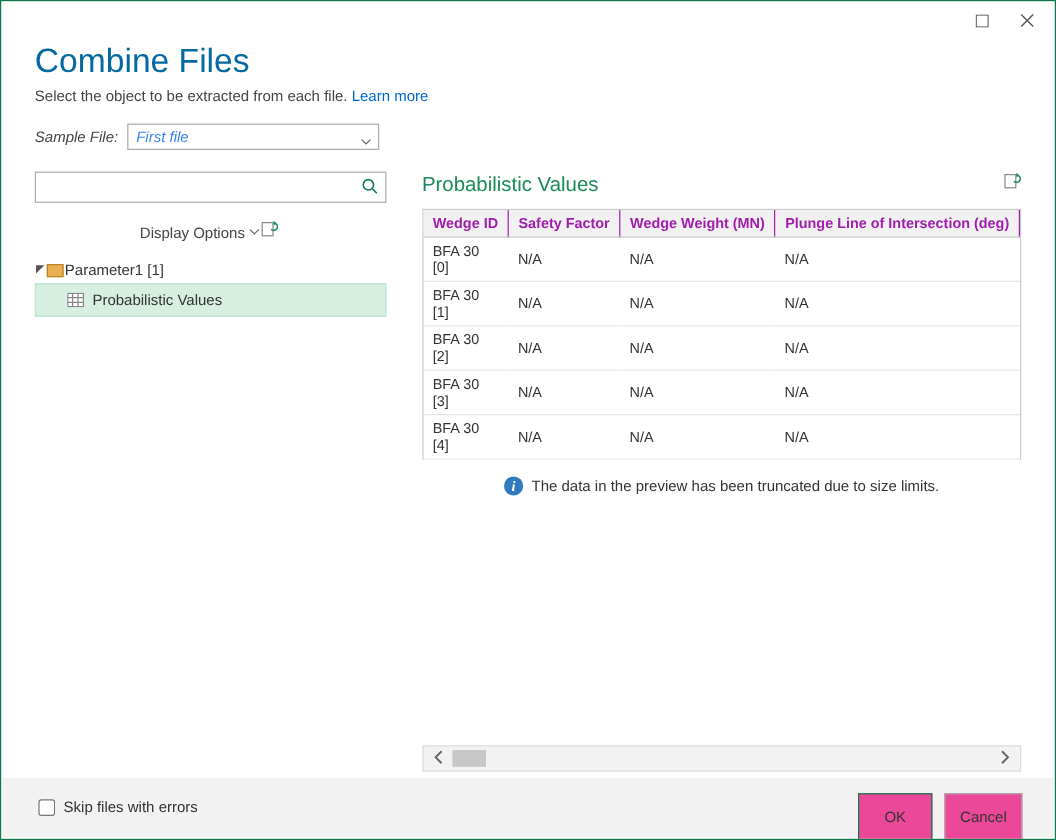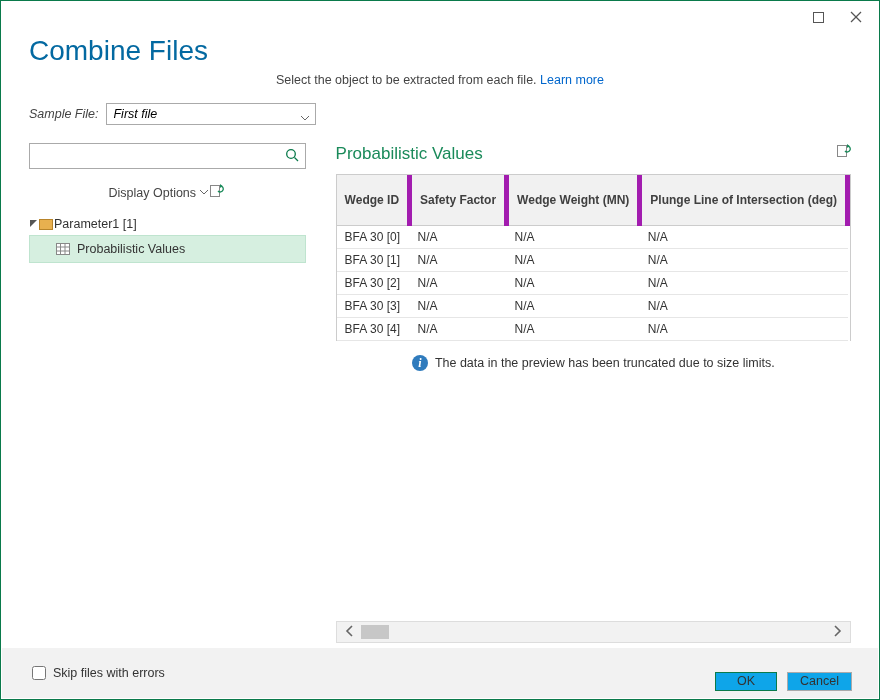"Select the object to be" .dlg-sub { text-align: center -> none }
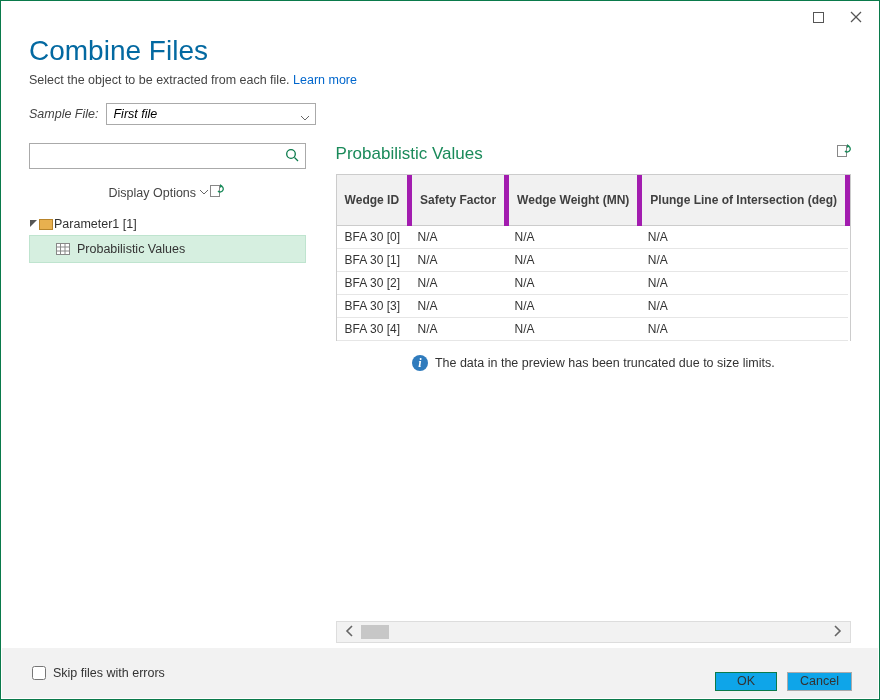"First file" .sample-select { color: #000000 -> #3b82f6 }
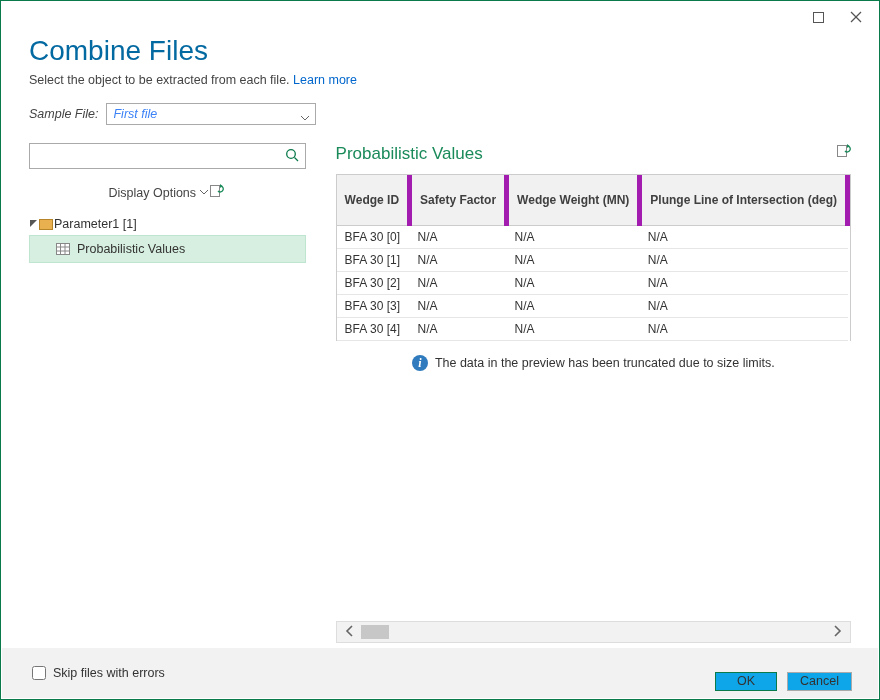"Wedge ID" table.grid th { border-right: 5px solid #a21caf -> 1px solid #a21caf; color: #404040 -> #a21caf; padding: 18px 8px -> 4px 8px }
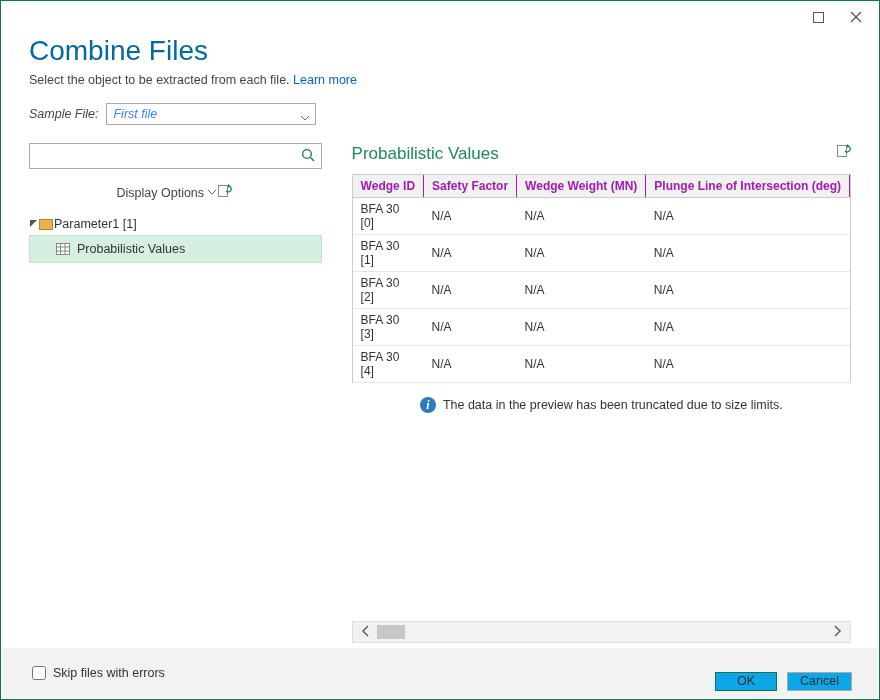"OK" .btn { background: #0ea5e9 -> #ec4899; height: 19px -> 40px }
